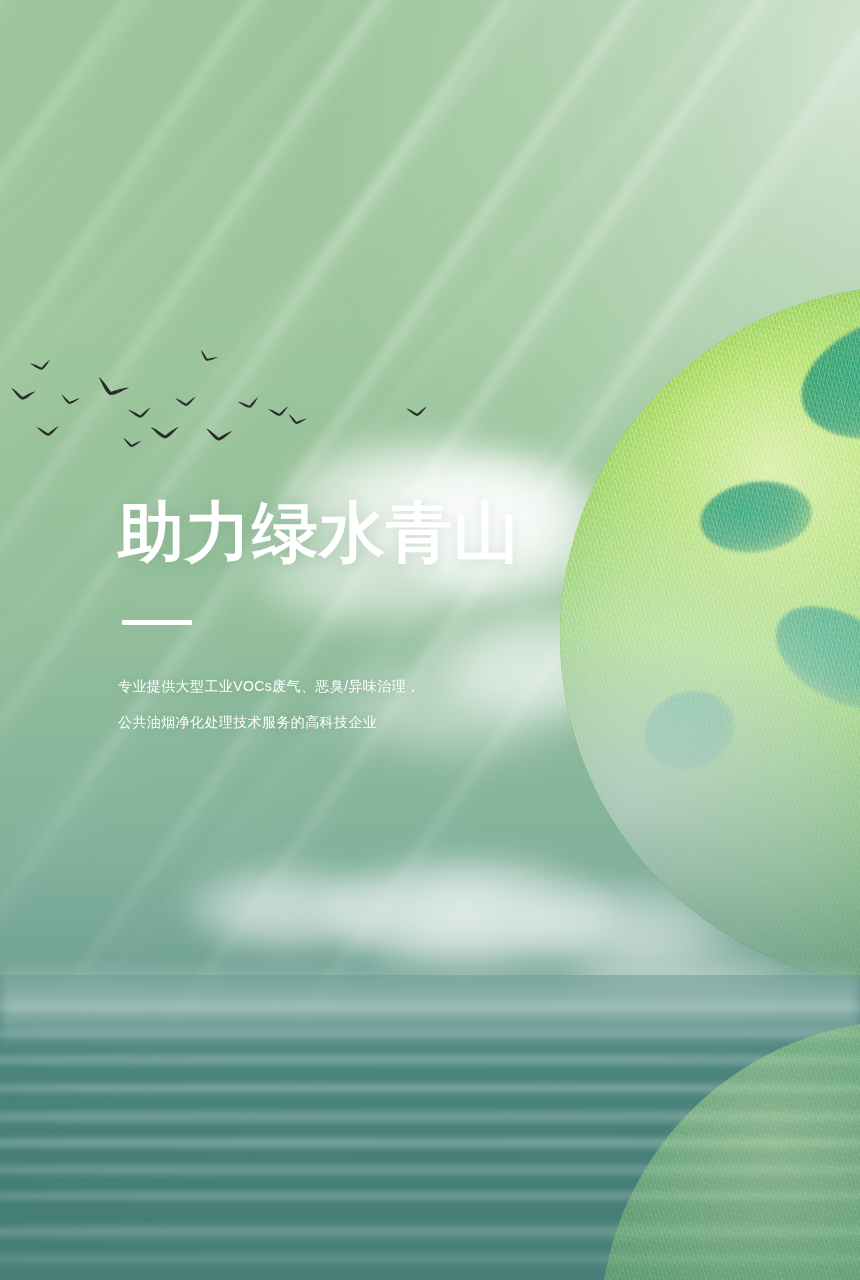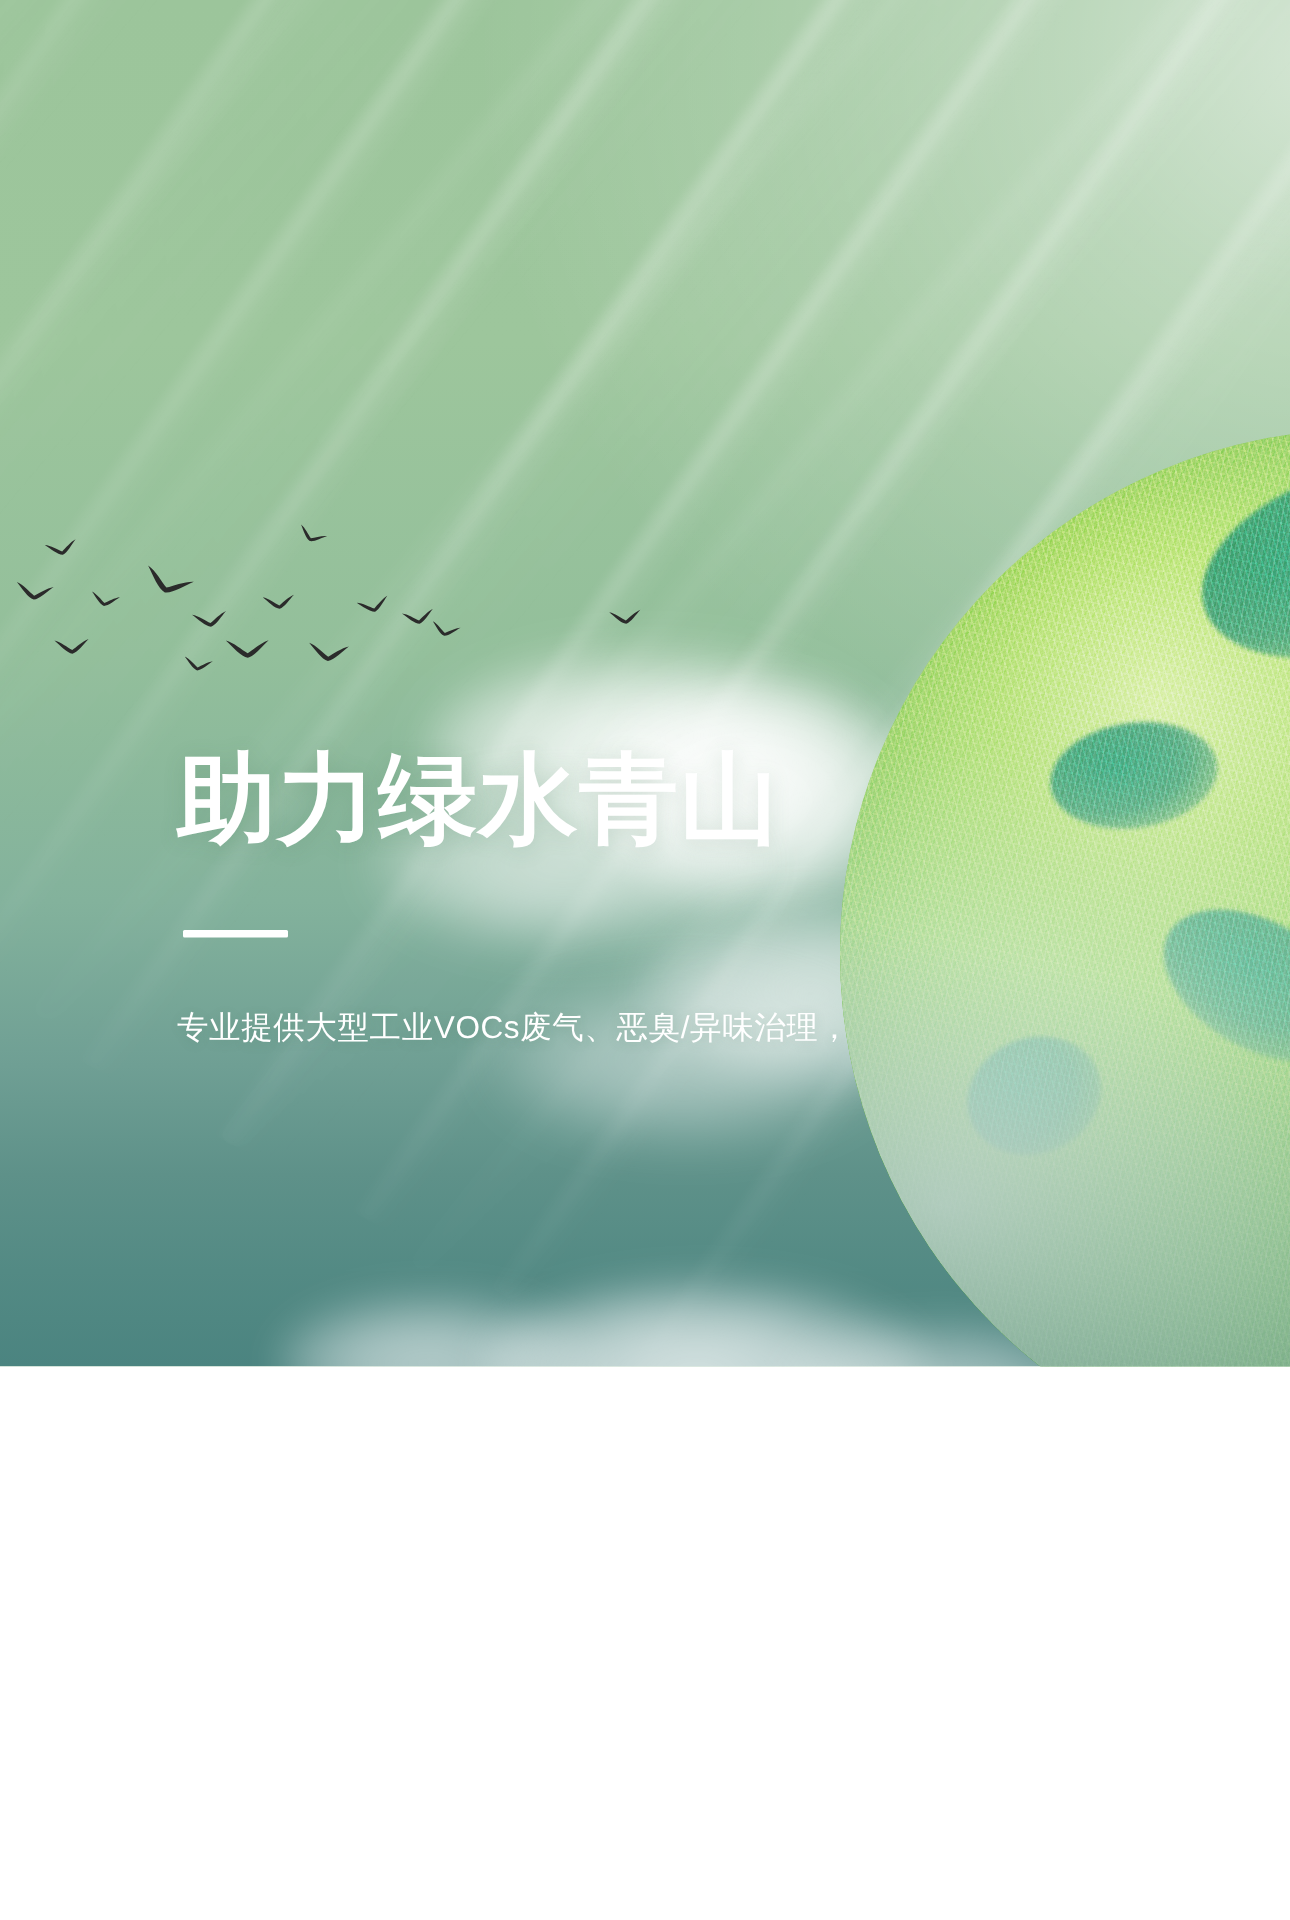"助力绿水青山" .poster { height: 911px -> 1280px }
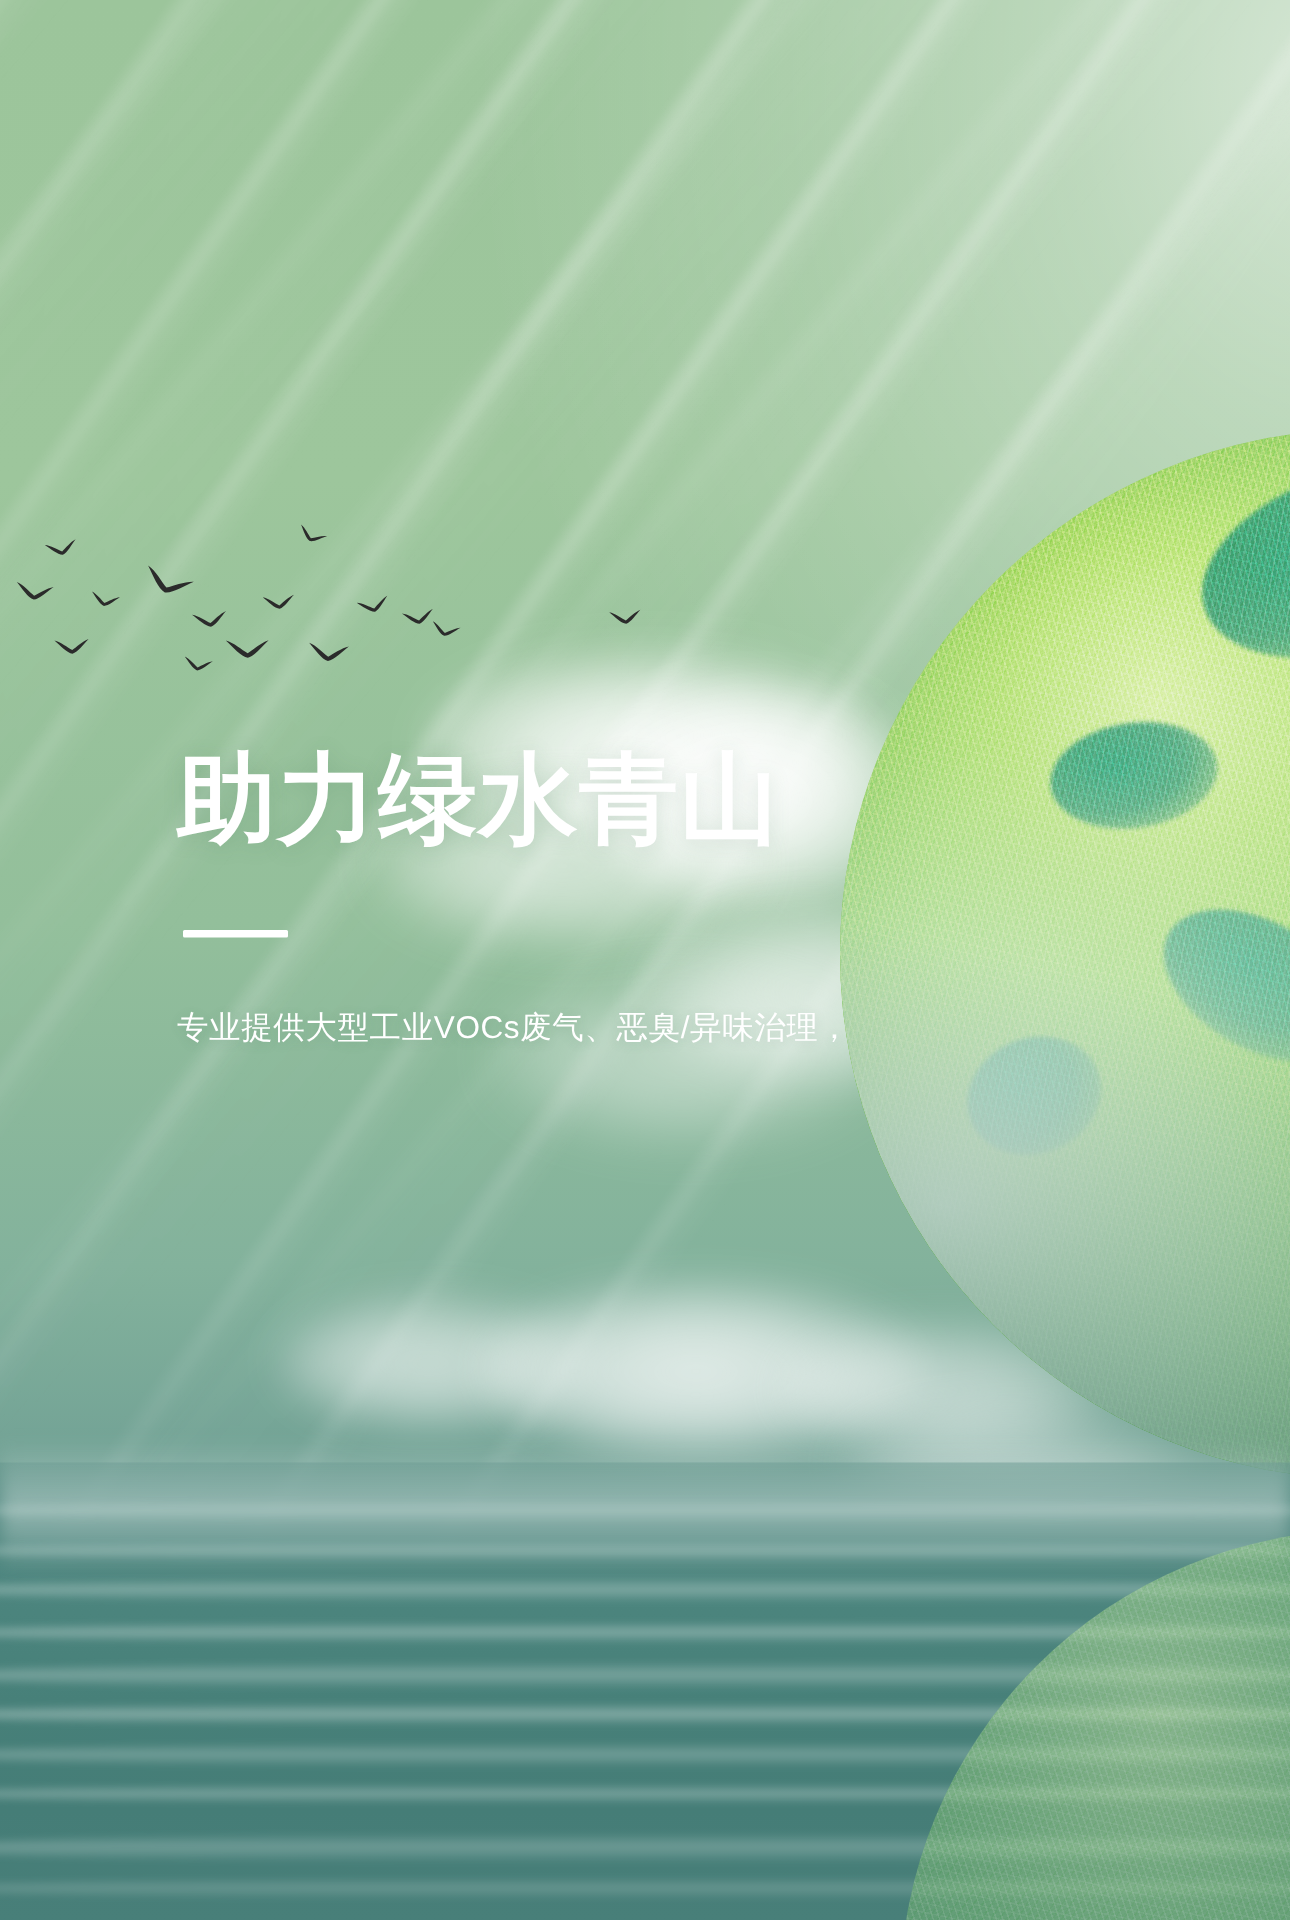"专业提供大型工业VOCs废气、恶臭/异味治理，" .sub { font-size: 21px -> 14px }
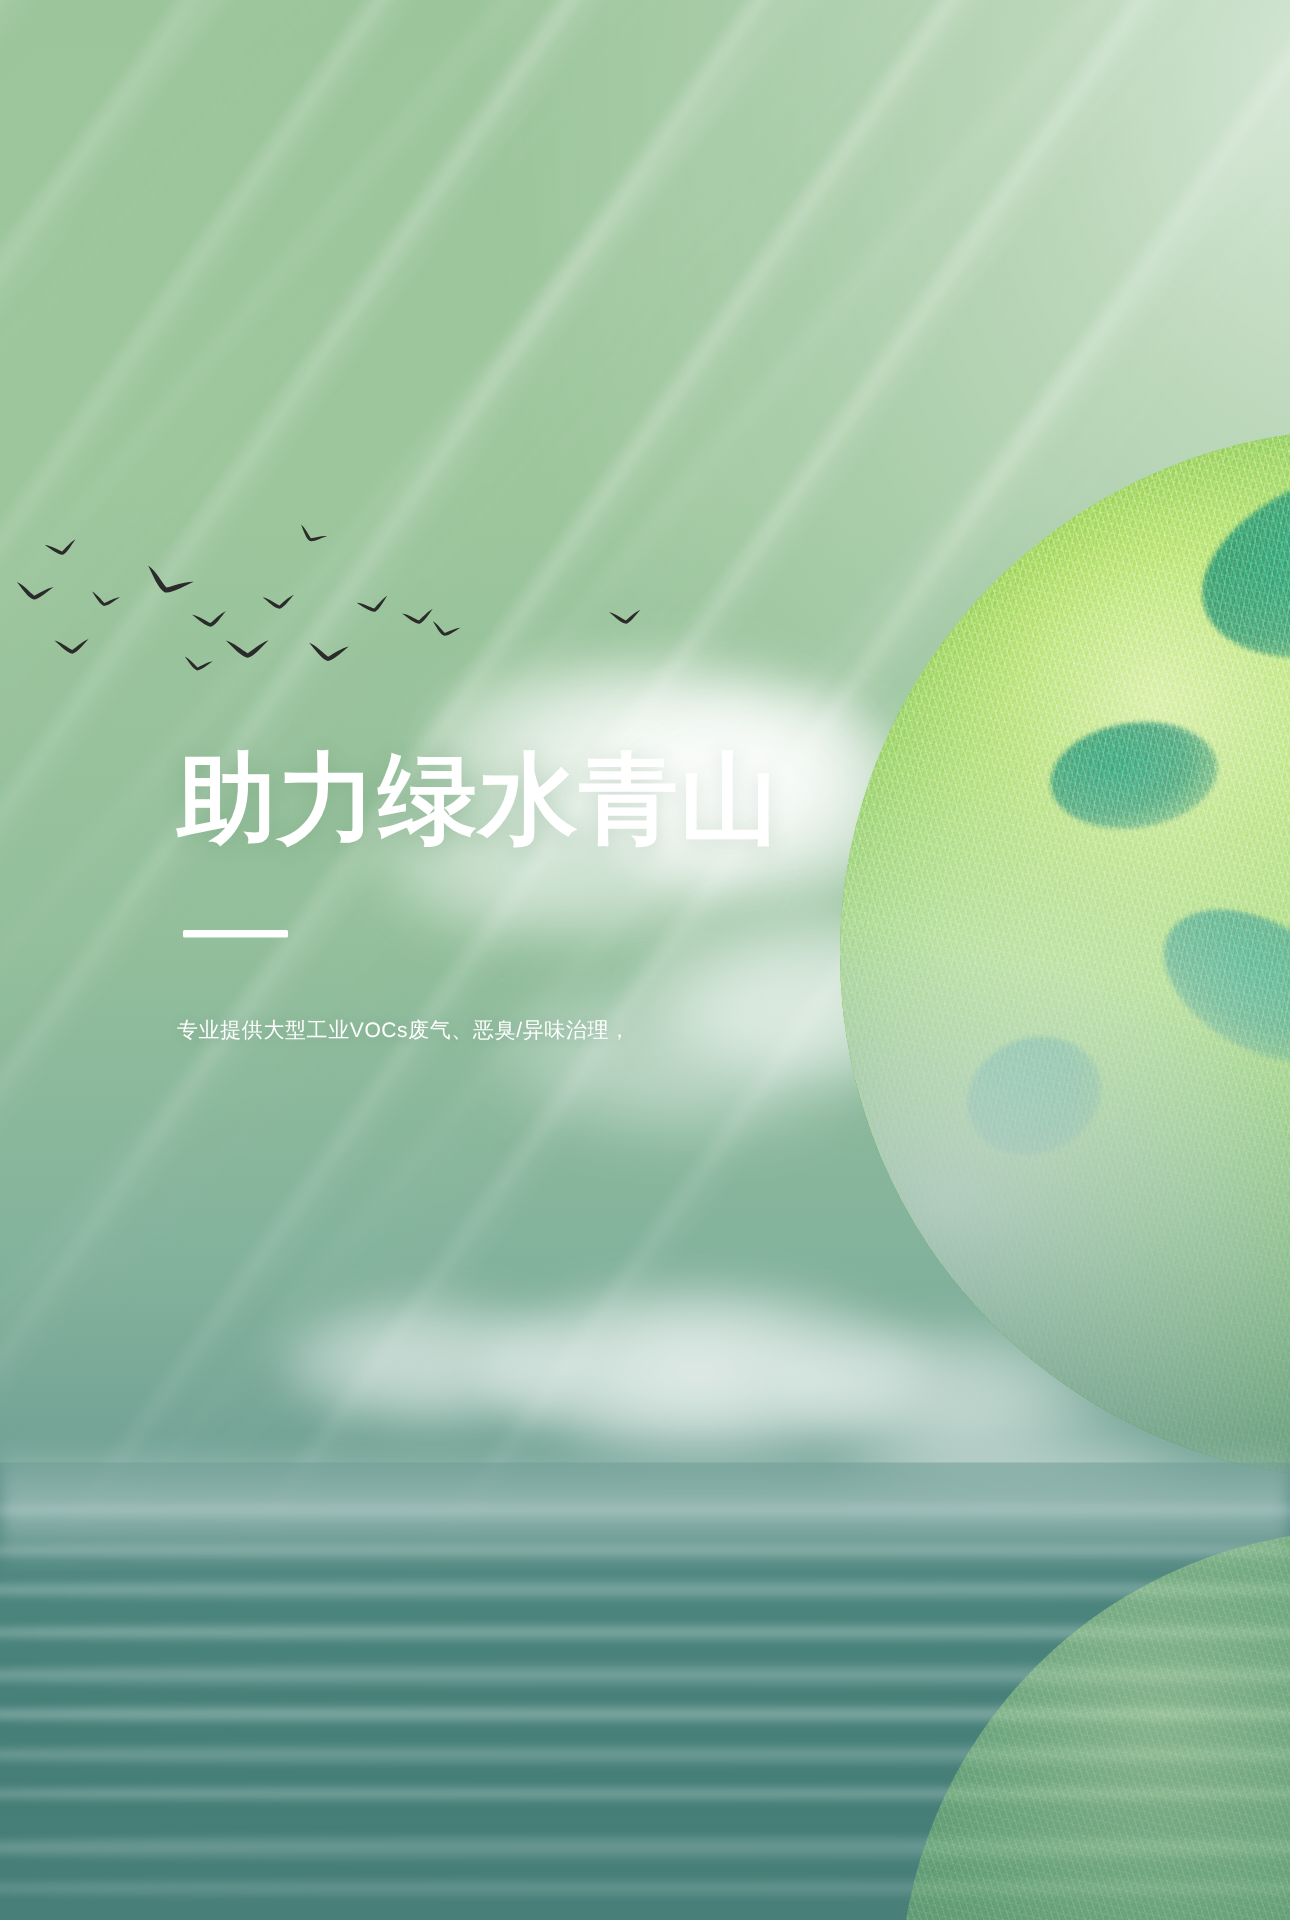"公共油烟净化处理技术服务的高科技企业" p.sub { html: none -> <p>公共油烟净化处理技术服务的高科技企业</p> }
